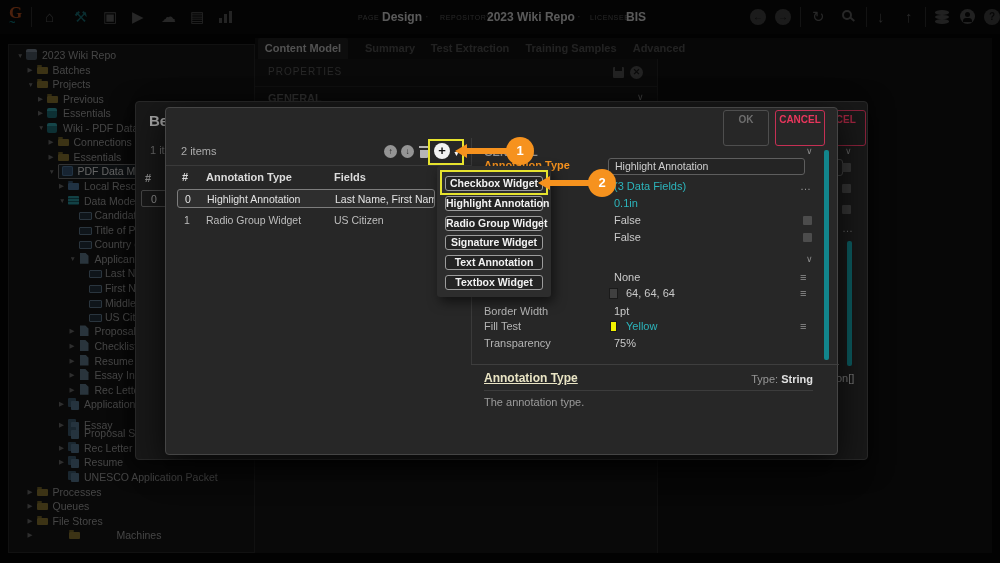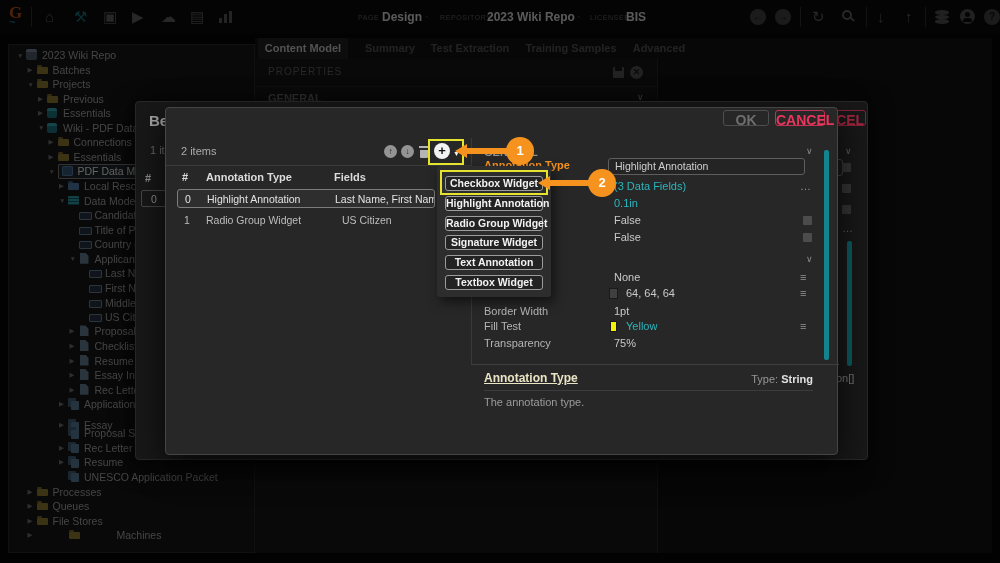"OK" .btn { font-size: 14px -> 10px; height: 16px -> 36px }
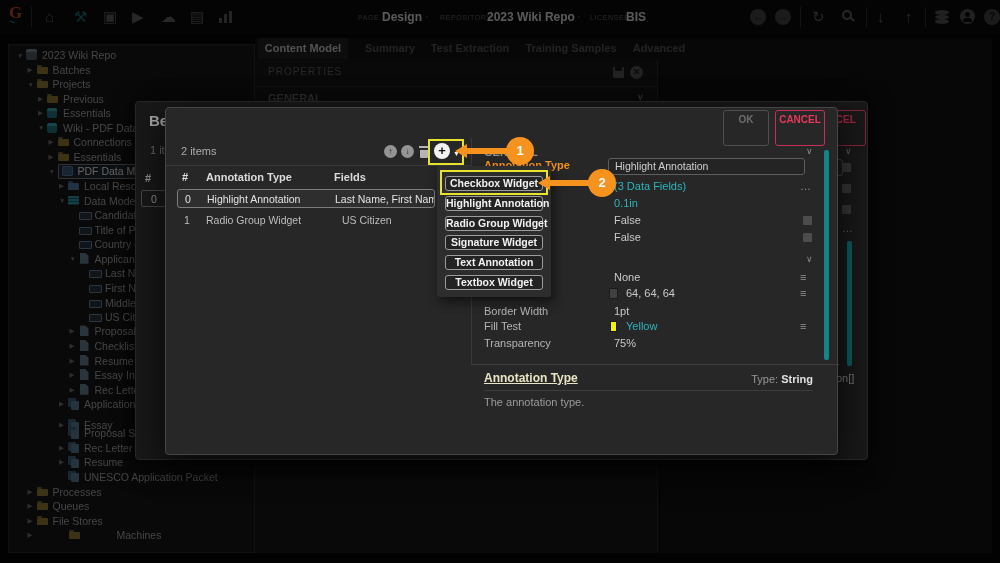"US Citizen" span { left: 165px -> 157px }
